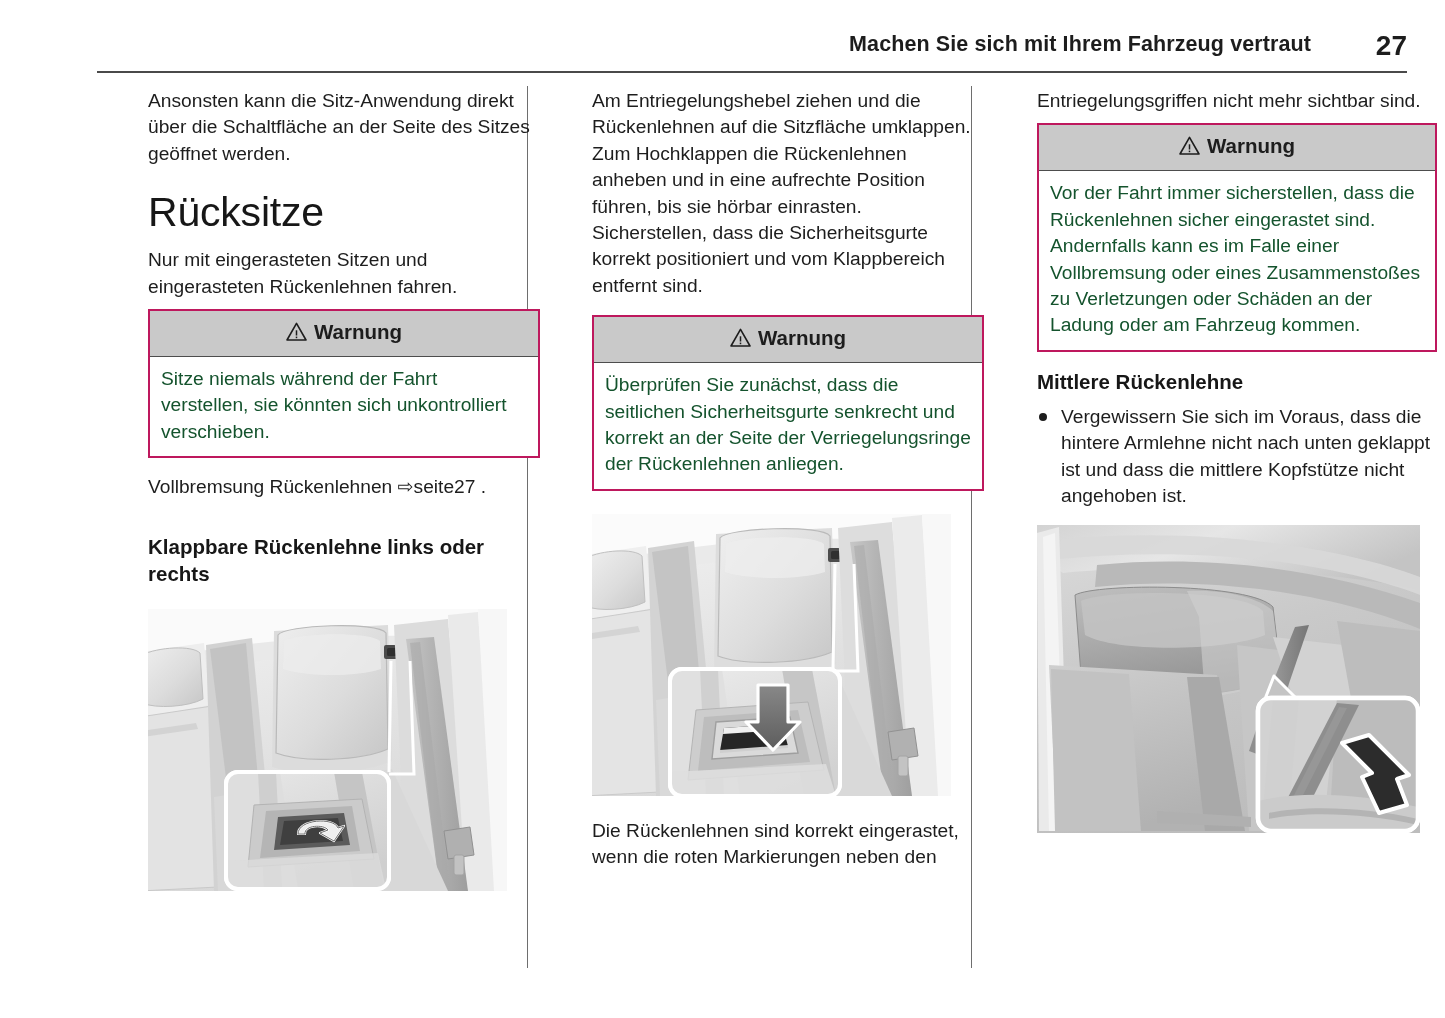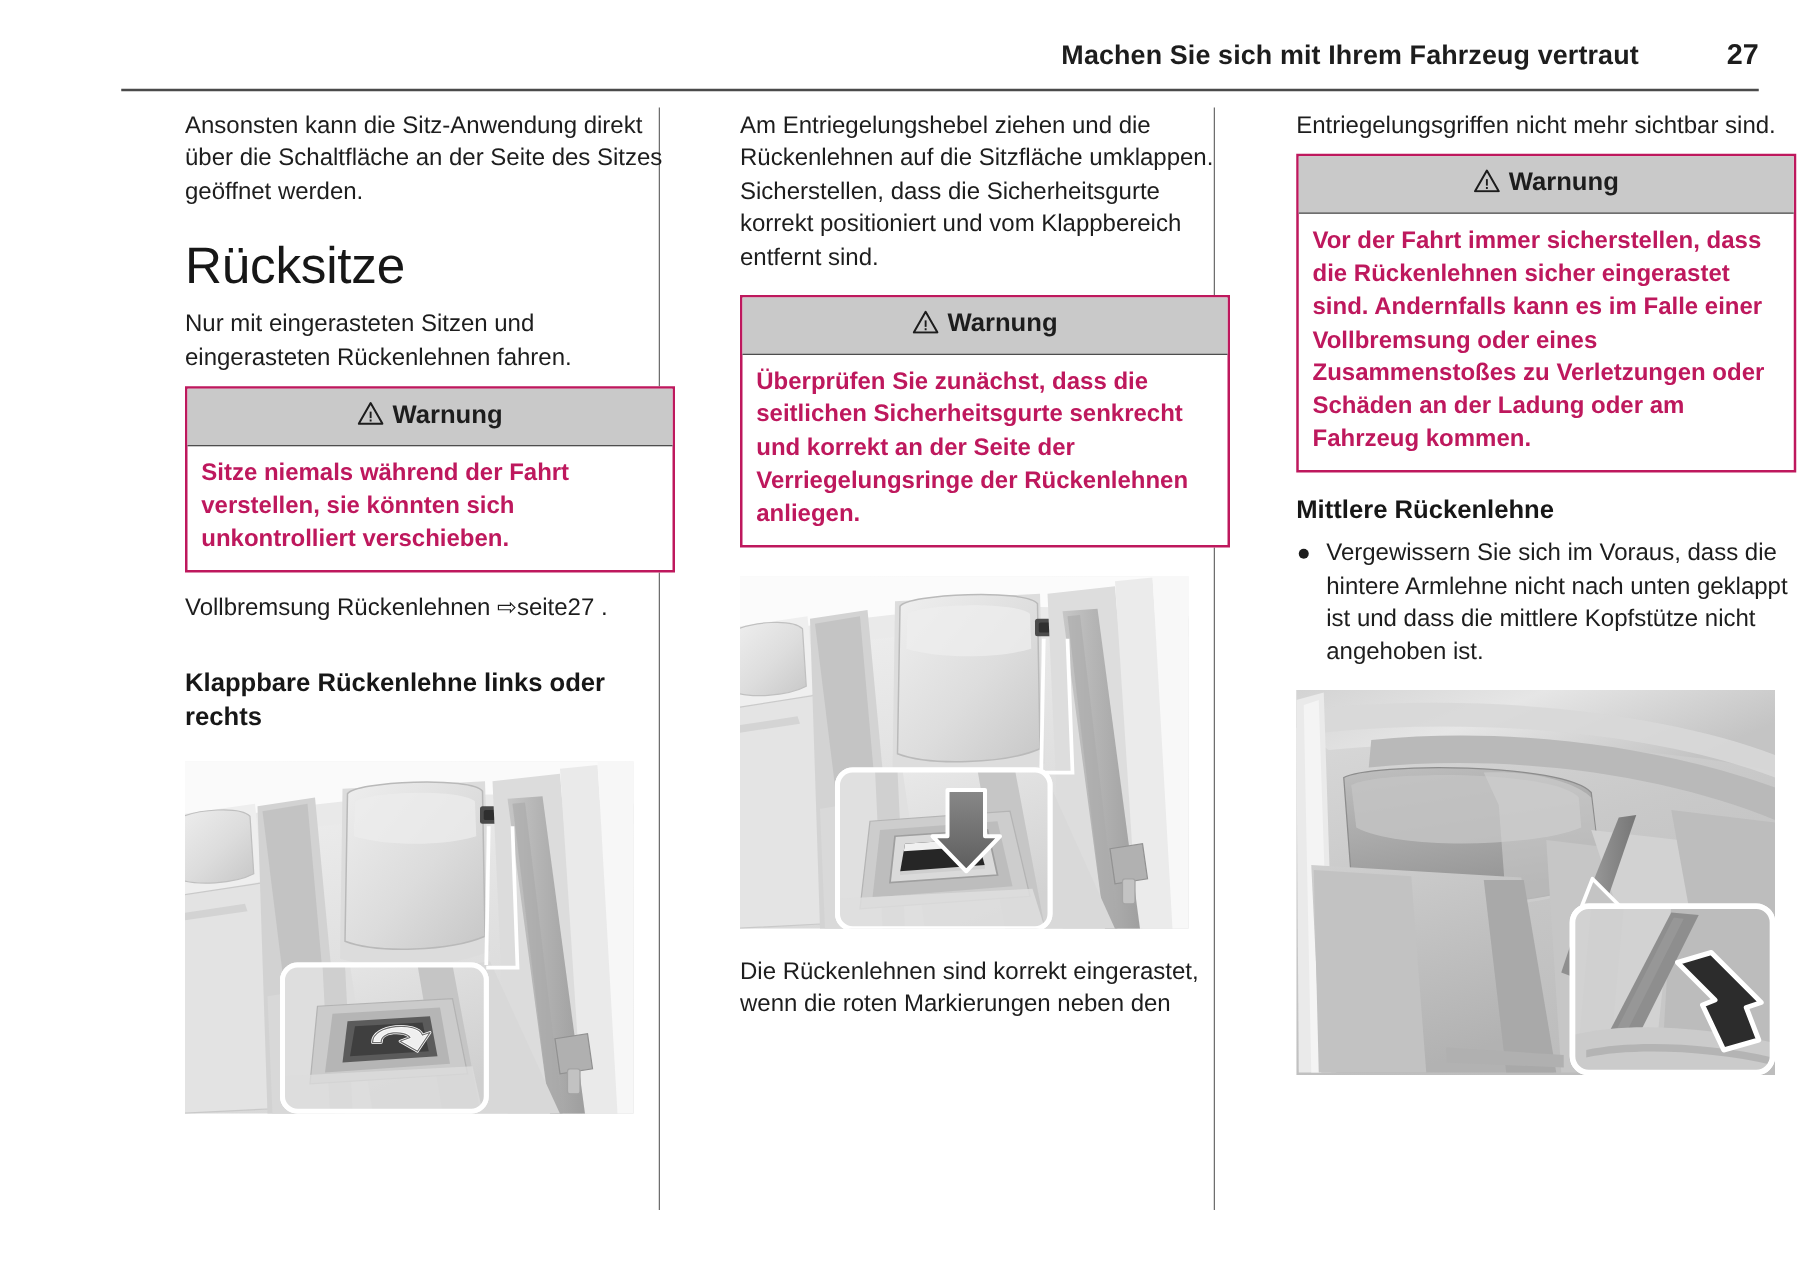"27" .header-pageno { font-size: 23px -> 28px }
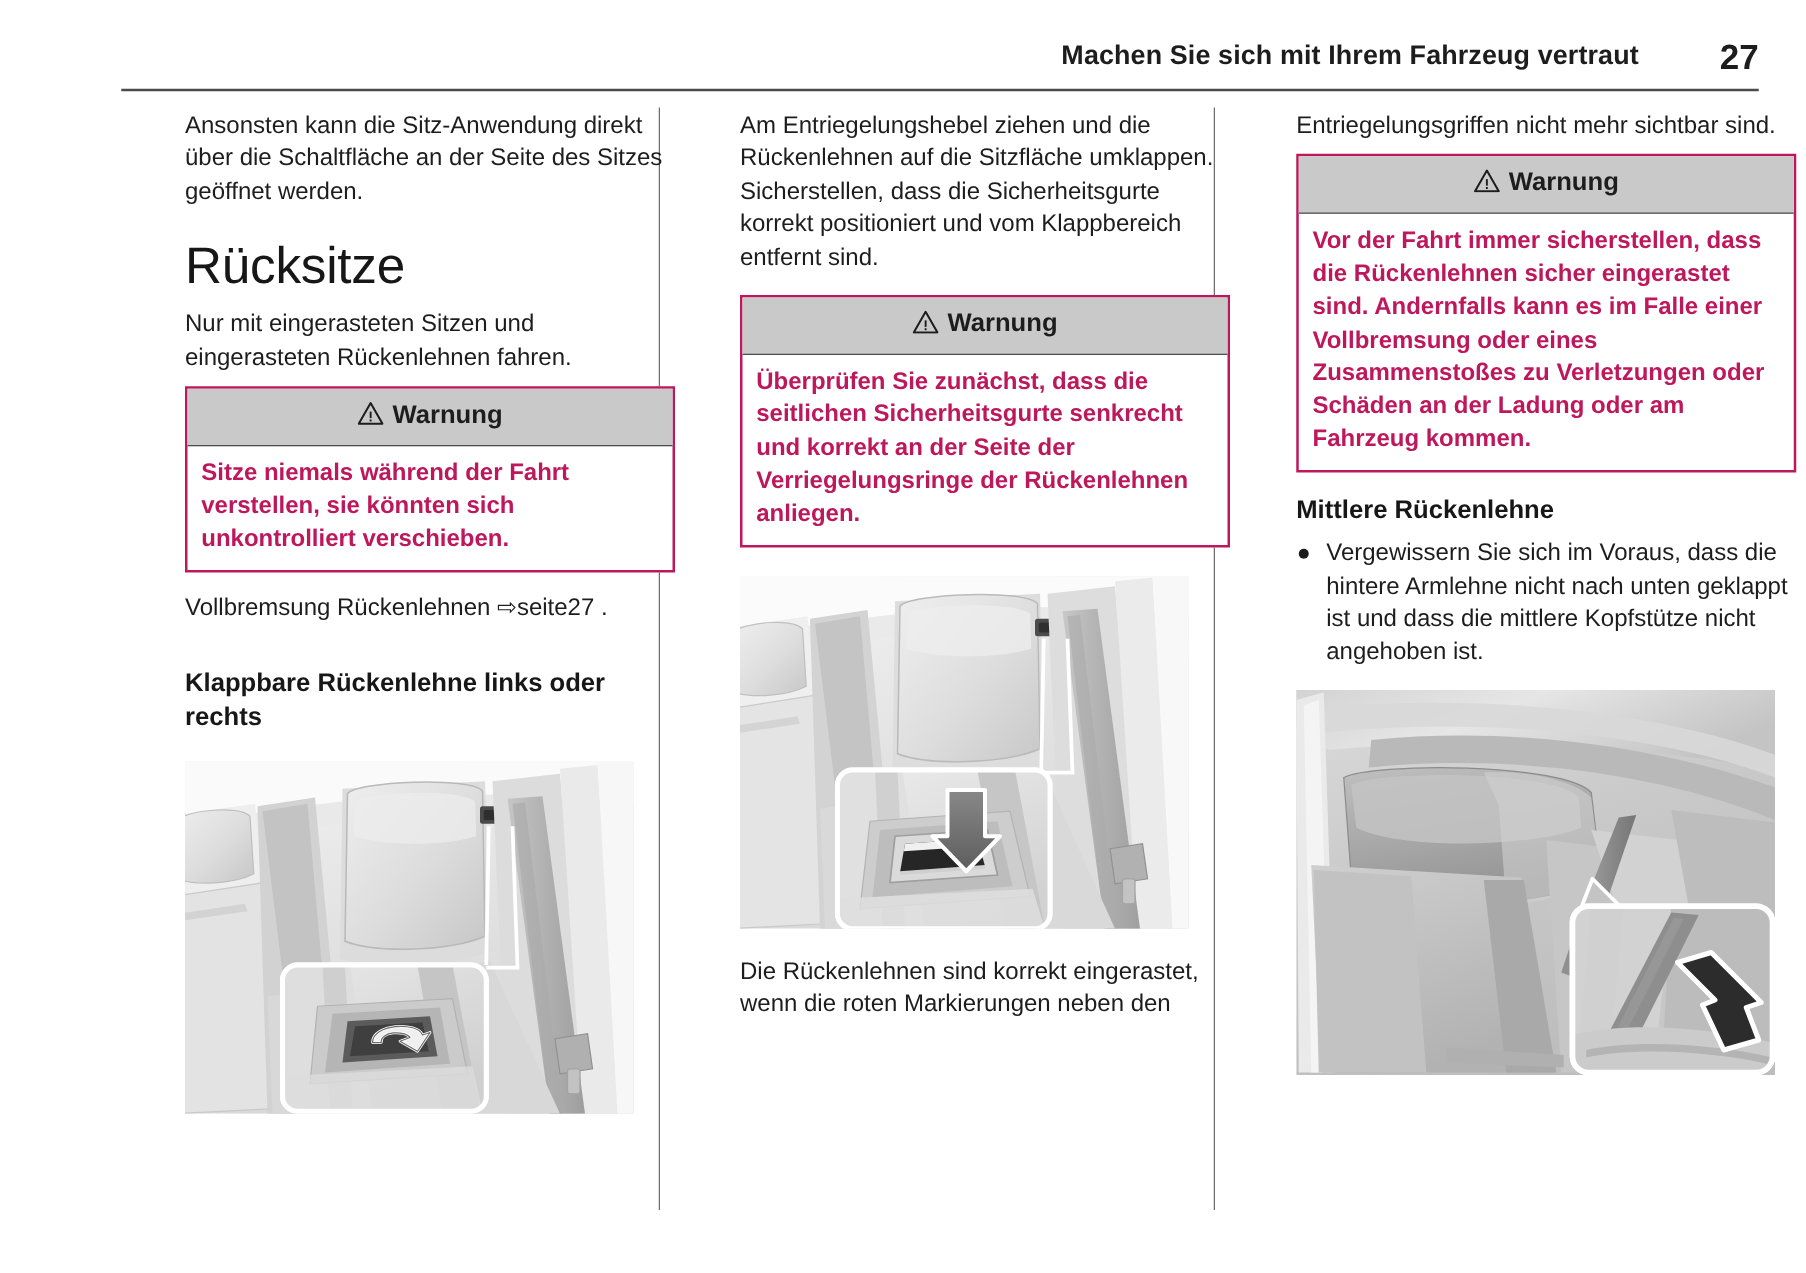"Zum Hochklappen die Rückenlehnen anheben" p.body { html: none -> <p>Zum Hochklappen die Rückenlehnen anheben und in eine aufrechte Position führen, bis sie hörbar einrasten.</p> }
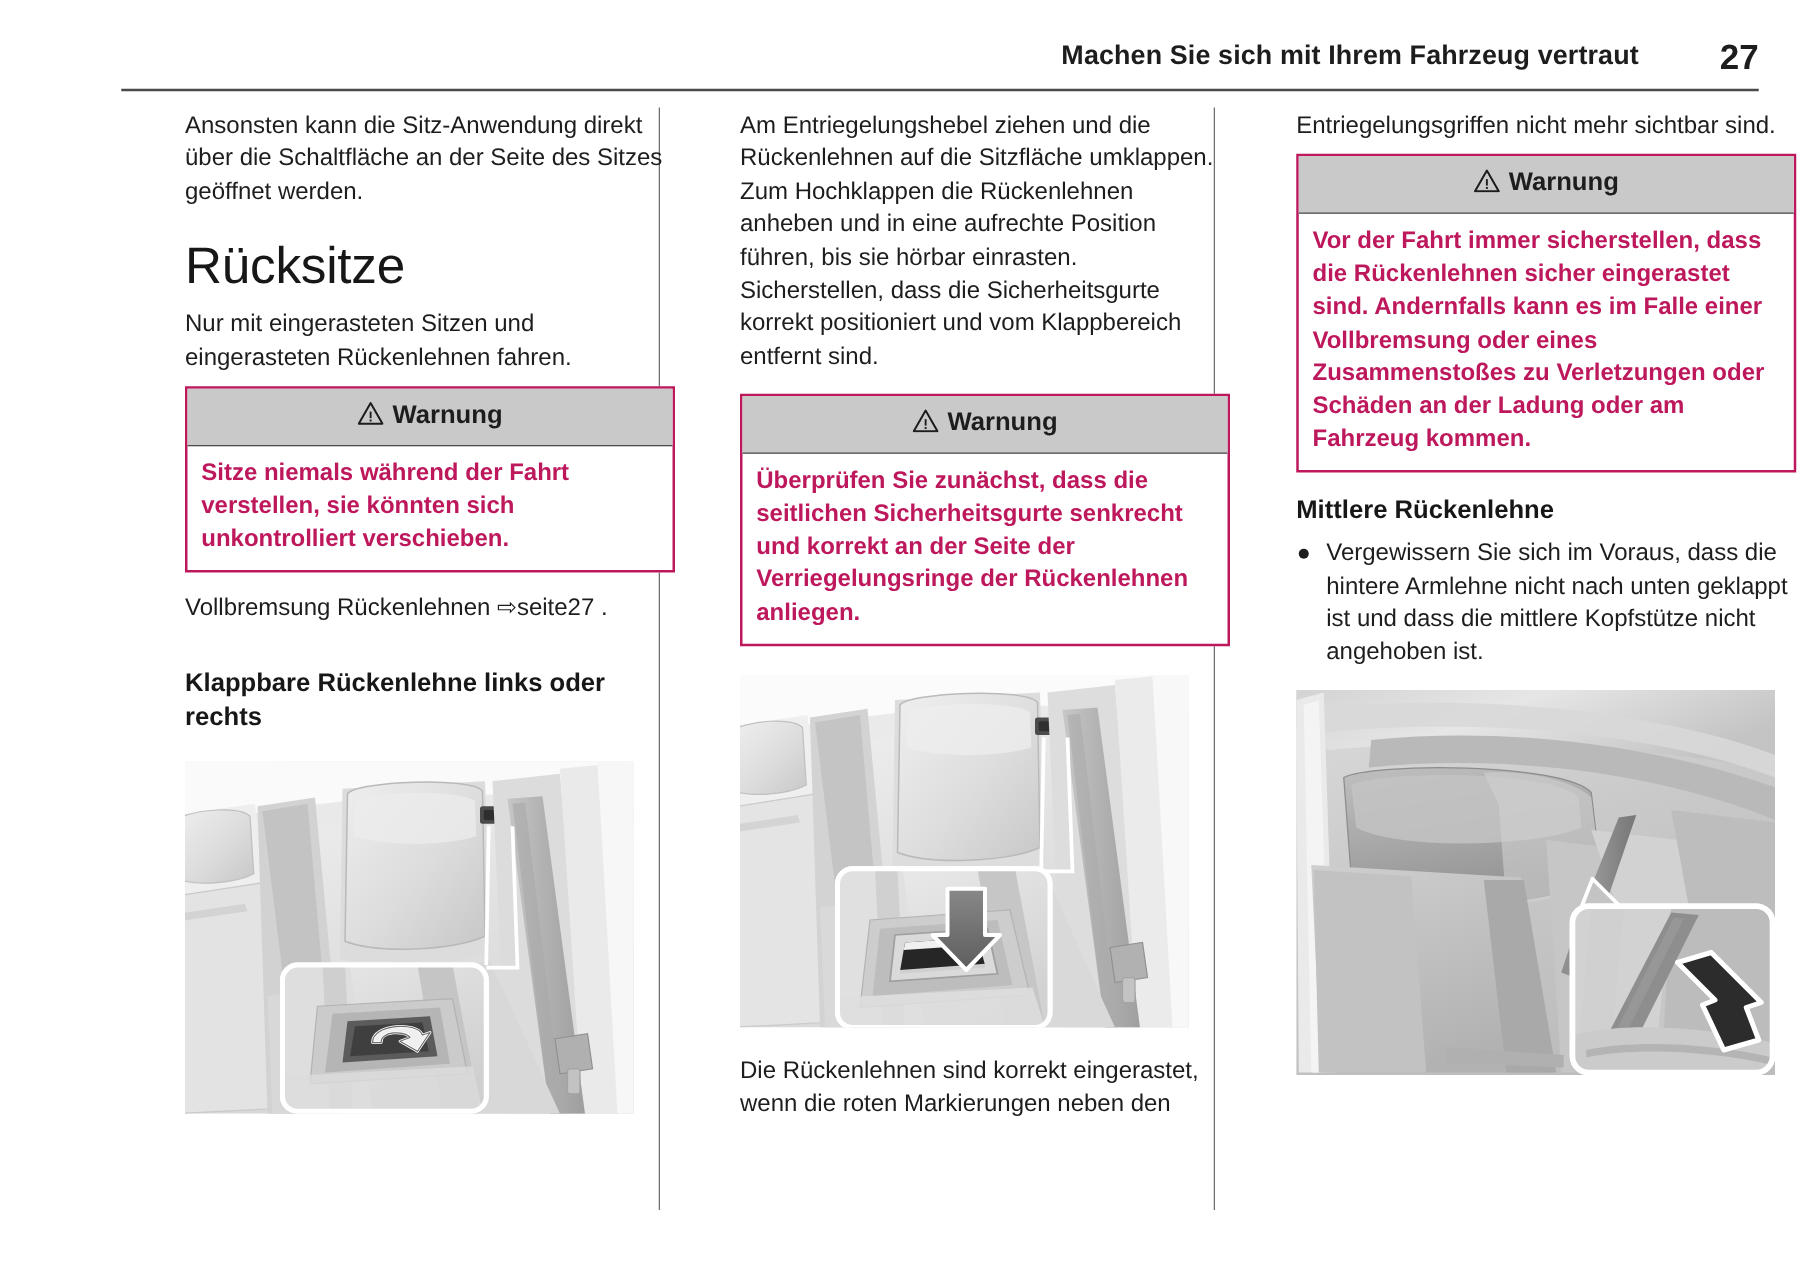"Vor der Fahrt immer sicherstellen," .warnbox .wb-body { color: #be185d -> #14532d; font-weight: bold -> none }
